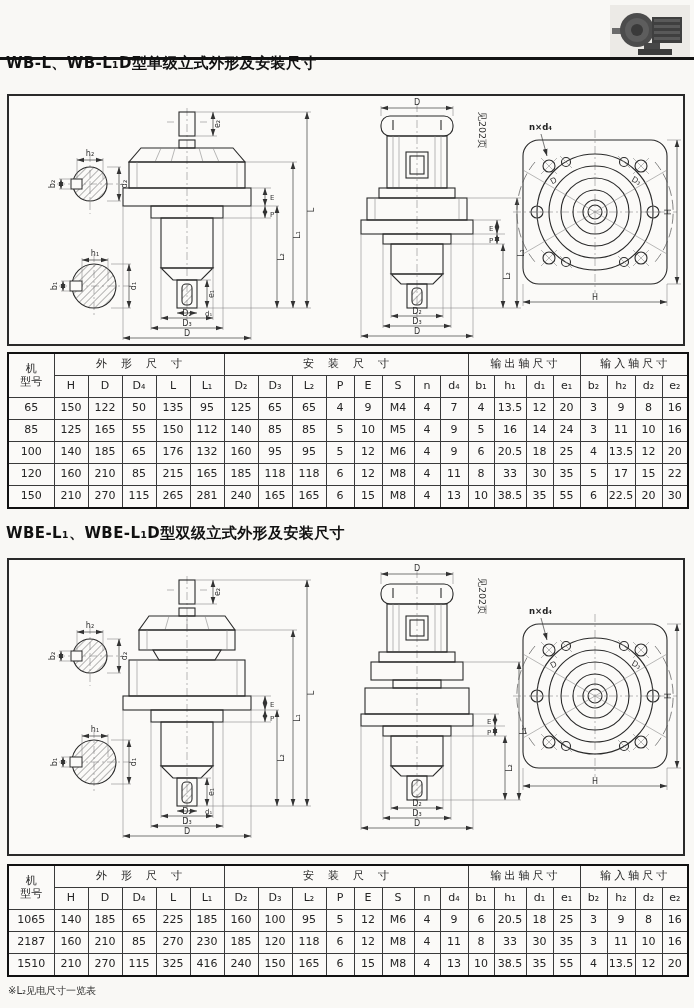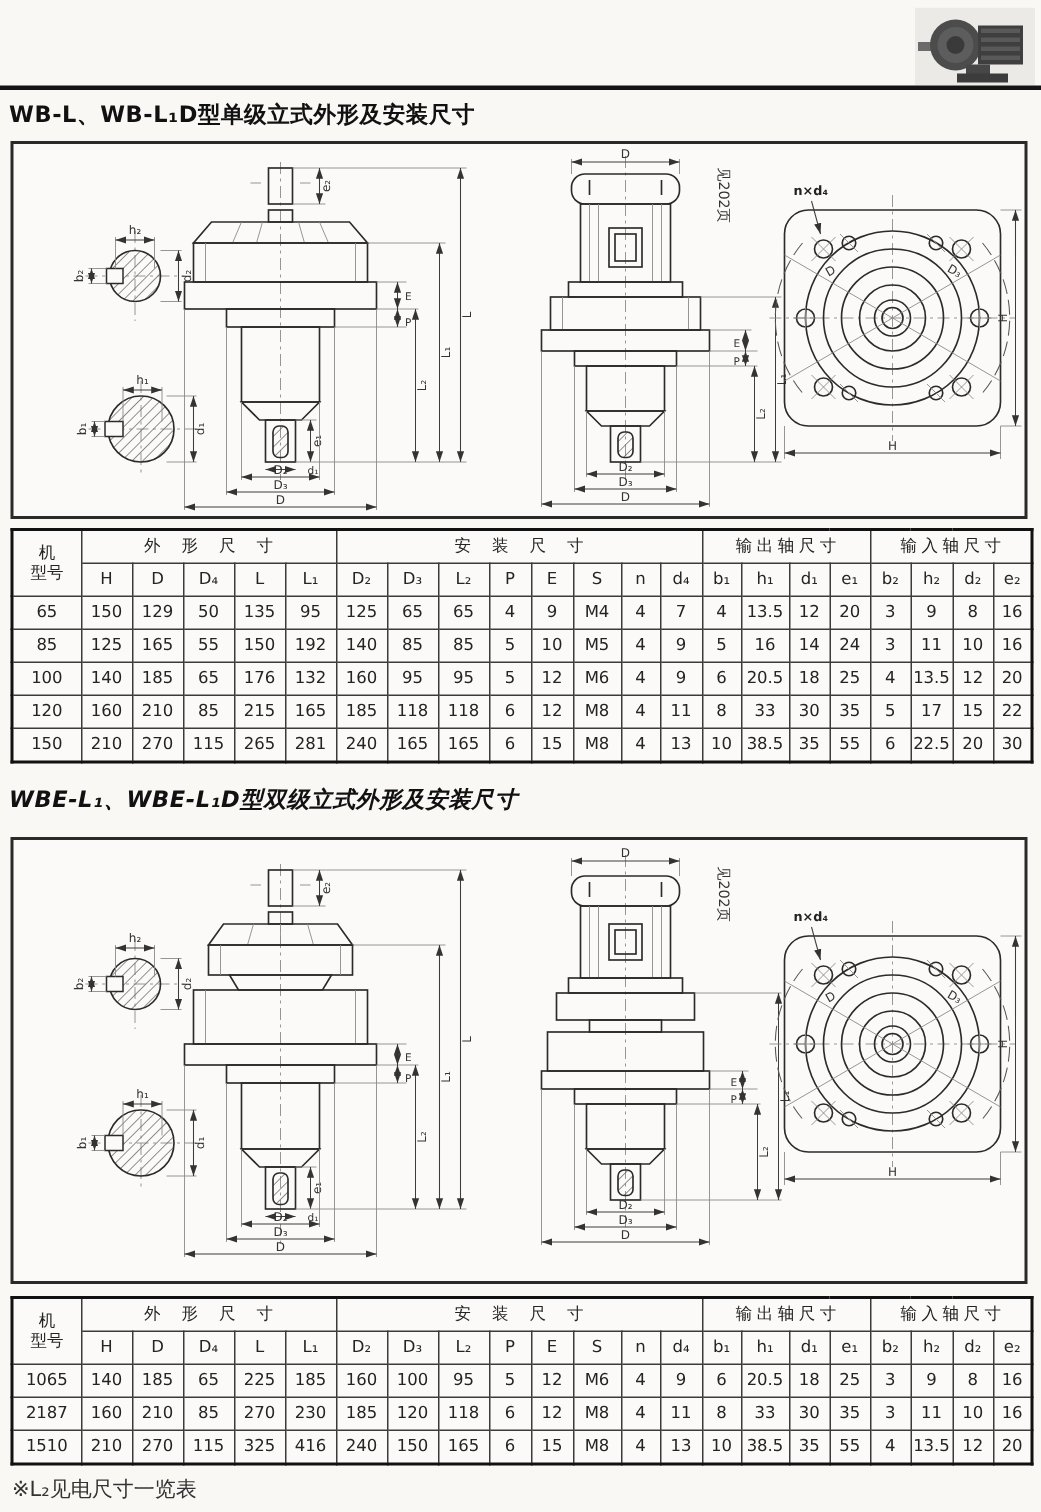"WB-L、WB-L₁D型单级立式外形及安装尺寸" #title1 { top: 67px -> 54px }
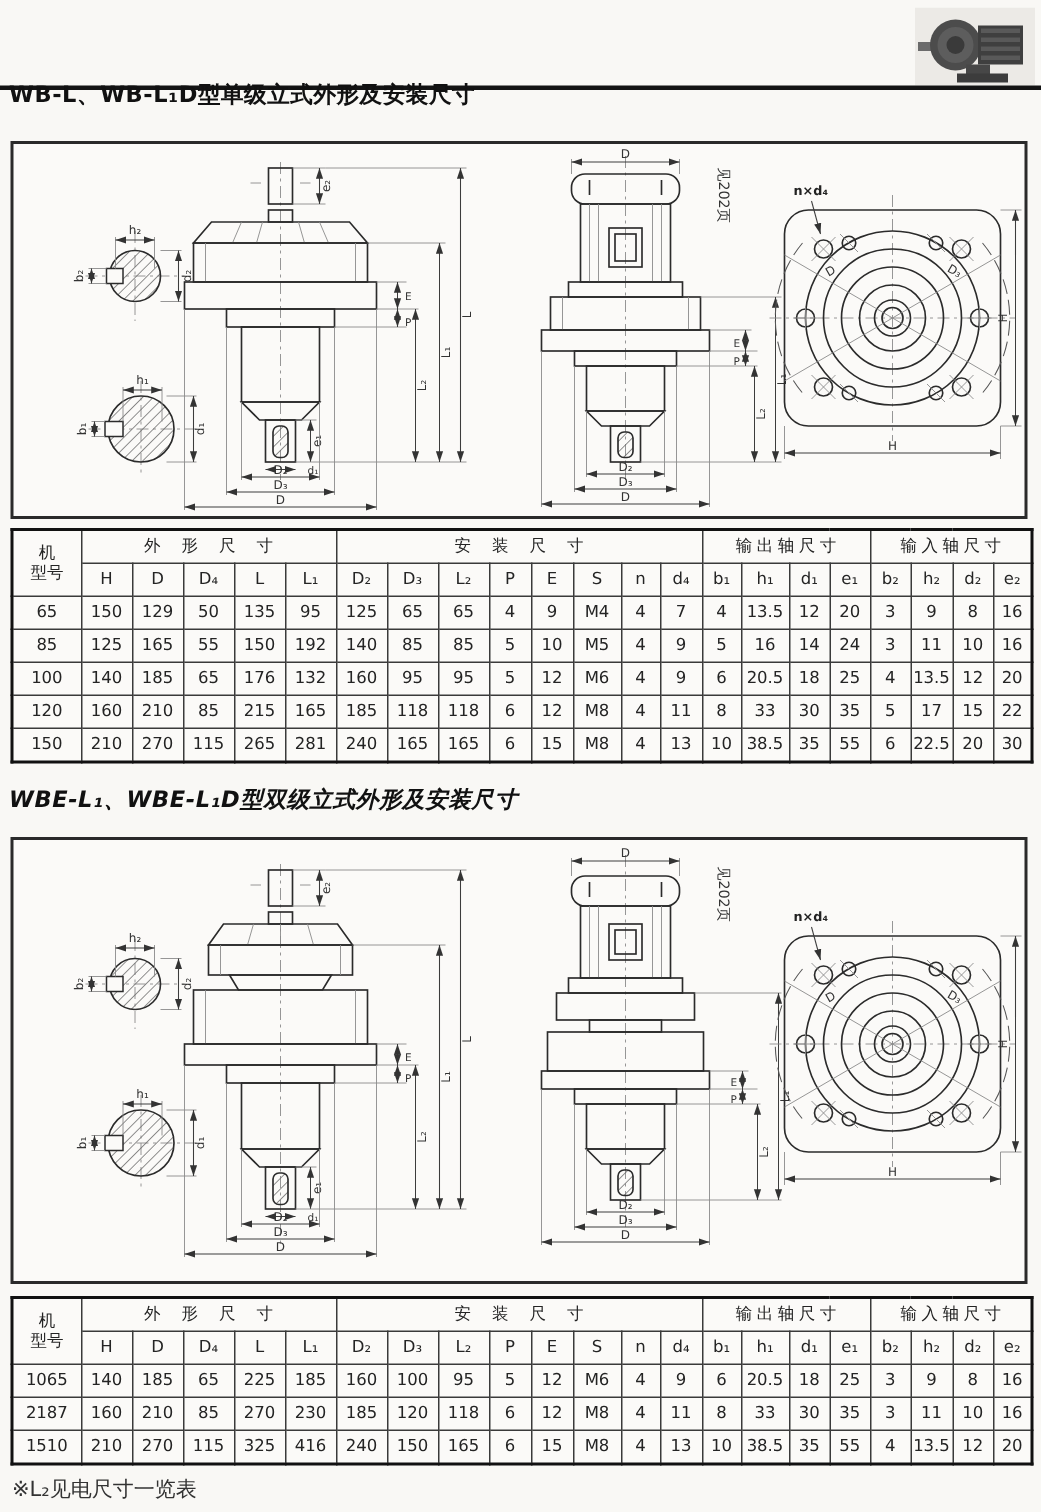"129" td { text: 129 -> 122 }
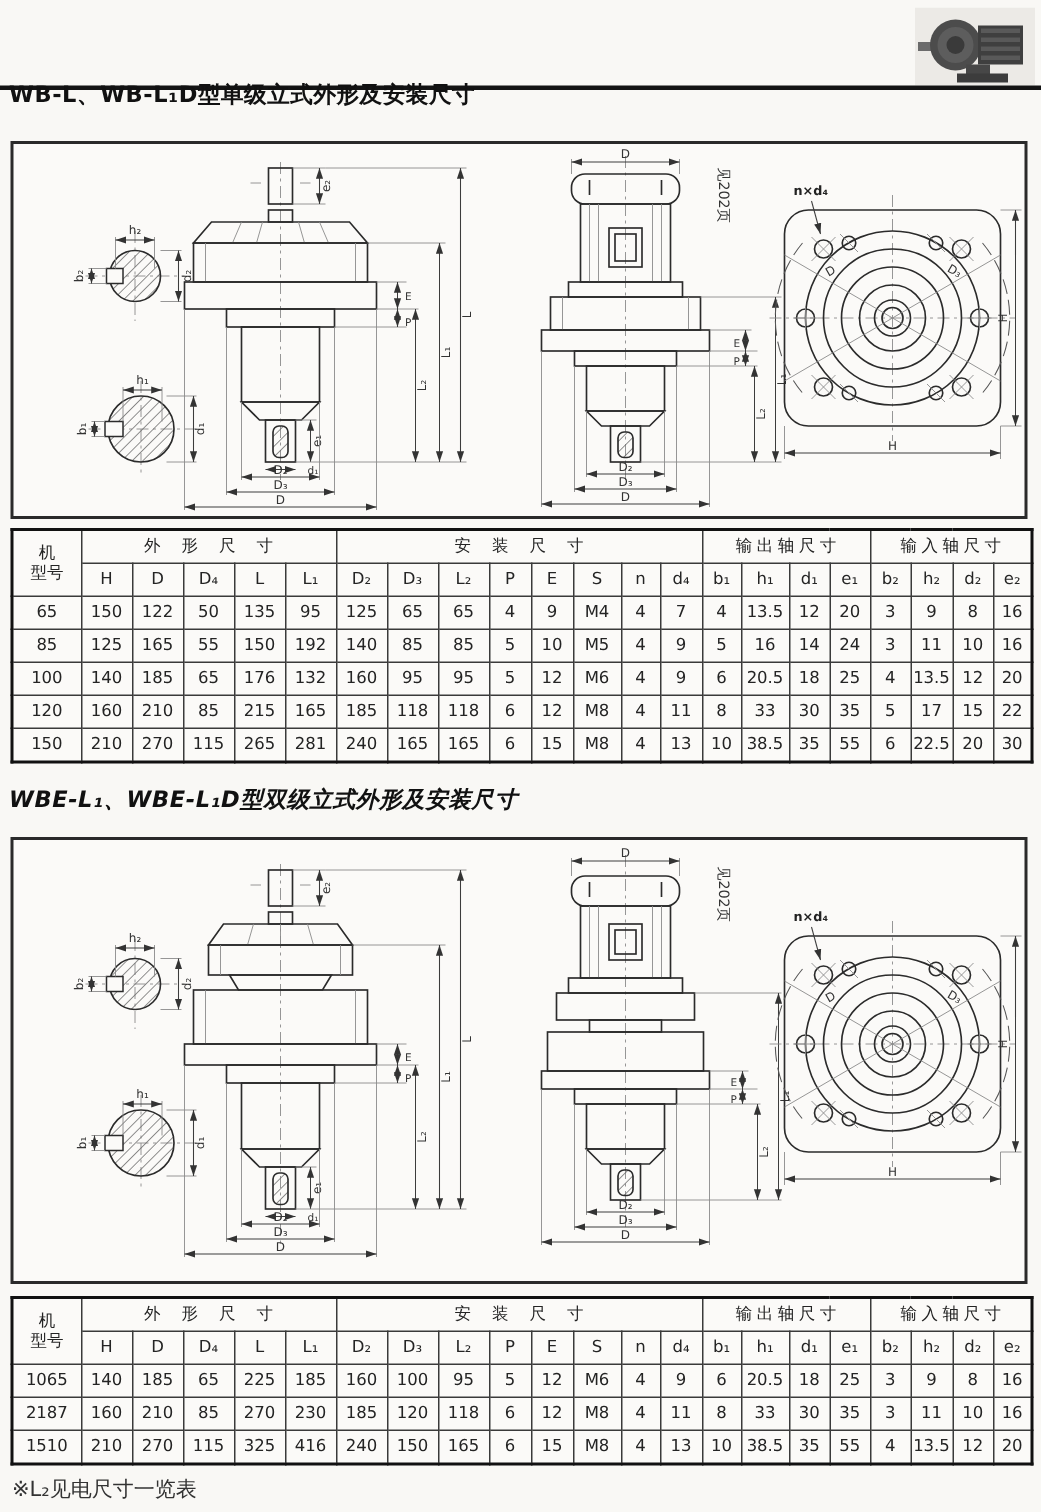"192" td { text: 192 -> 112 }
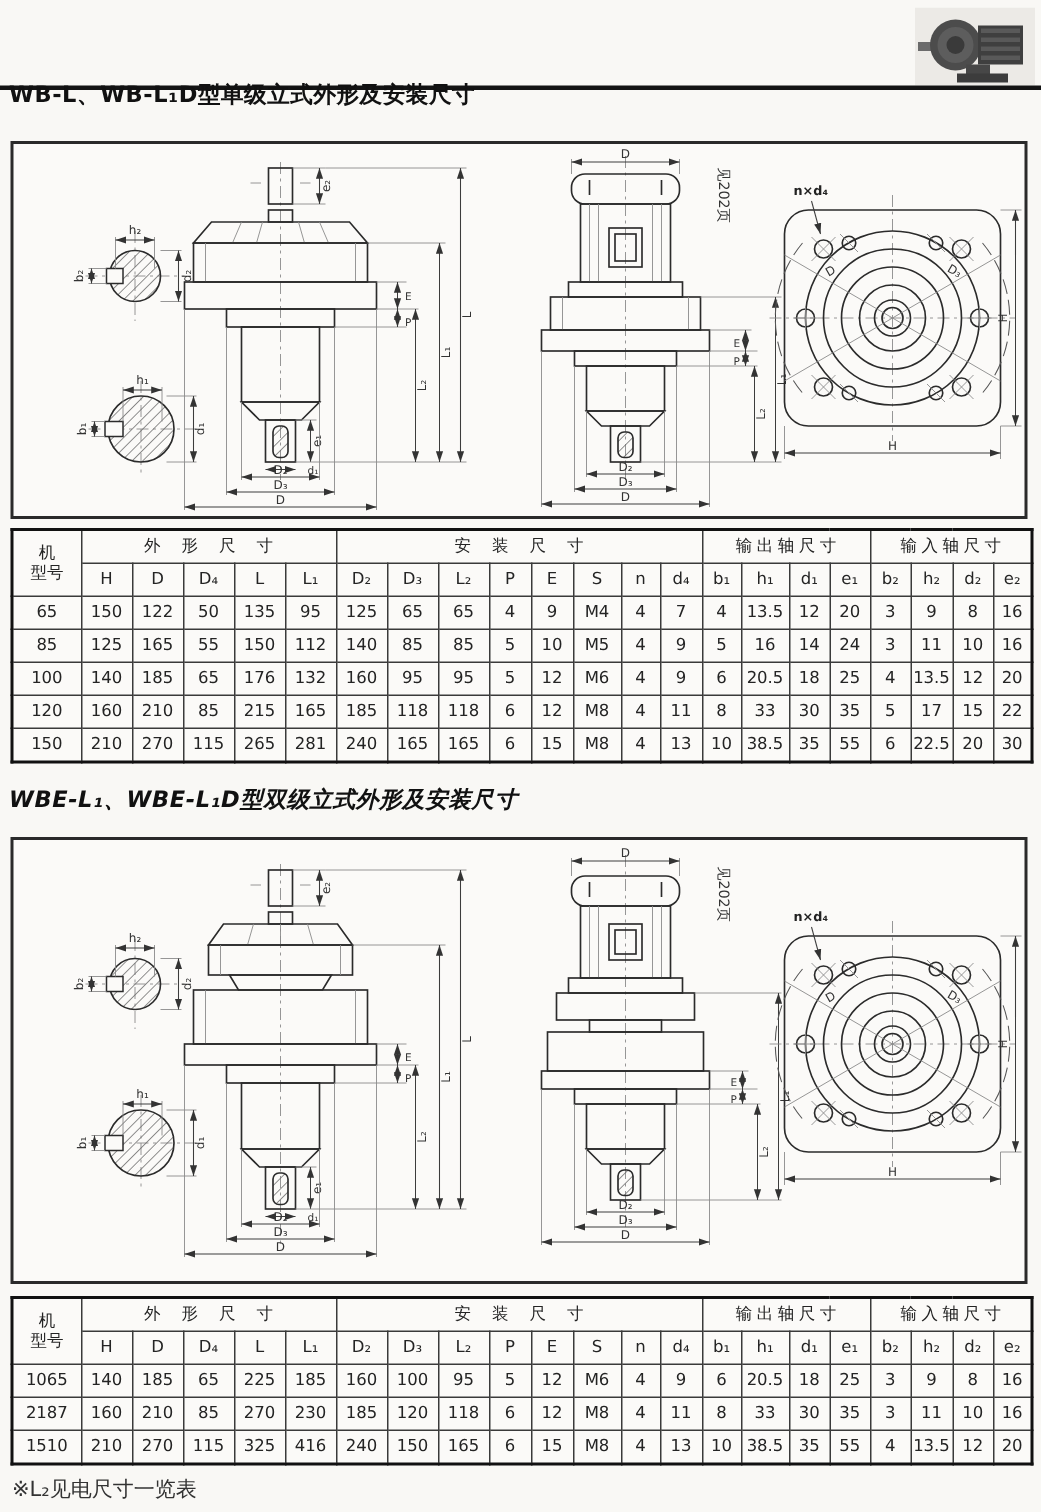"WBE-L₁、WBE-L₁D型双级立式外形及安装尺寸" #title2 { font-style: italic -> none }
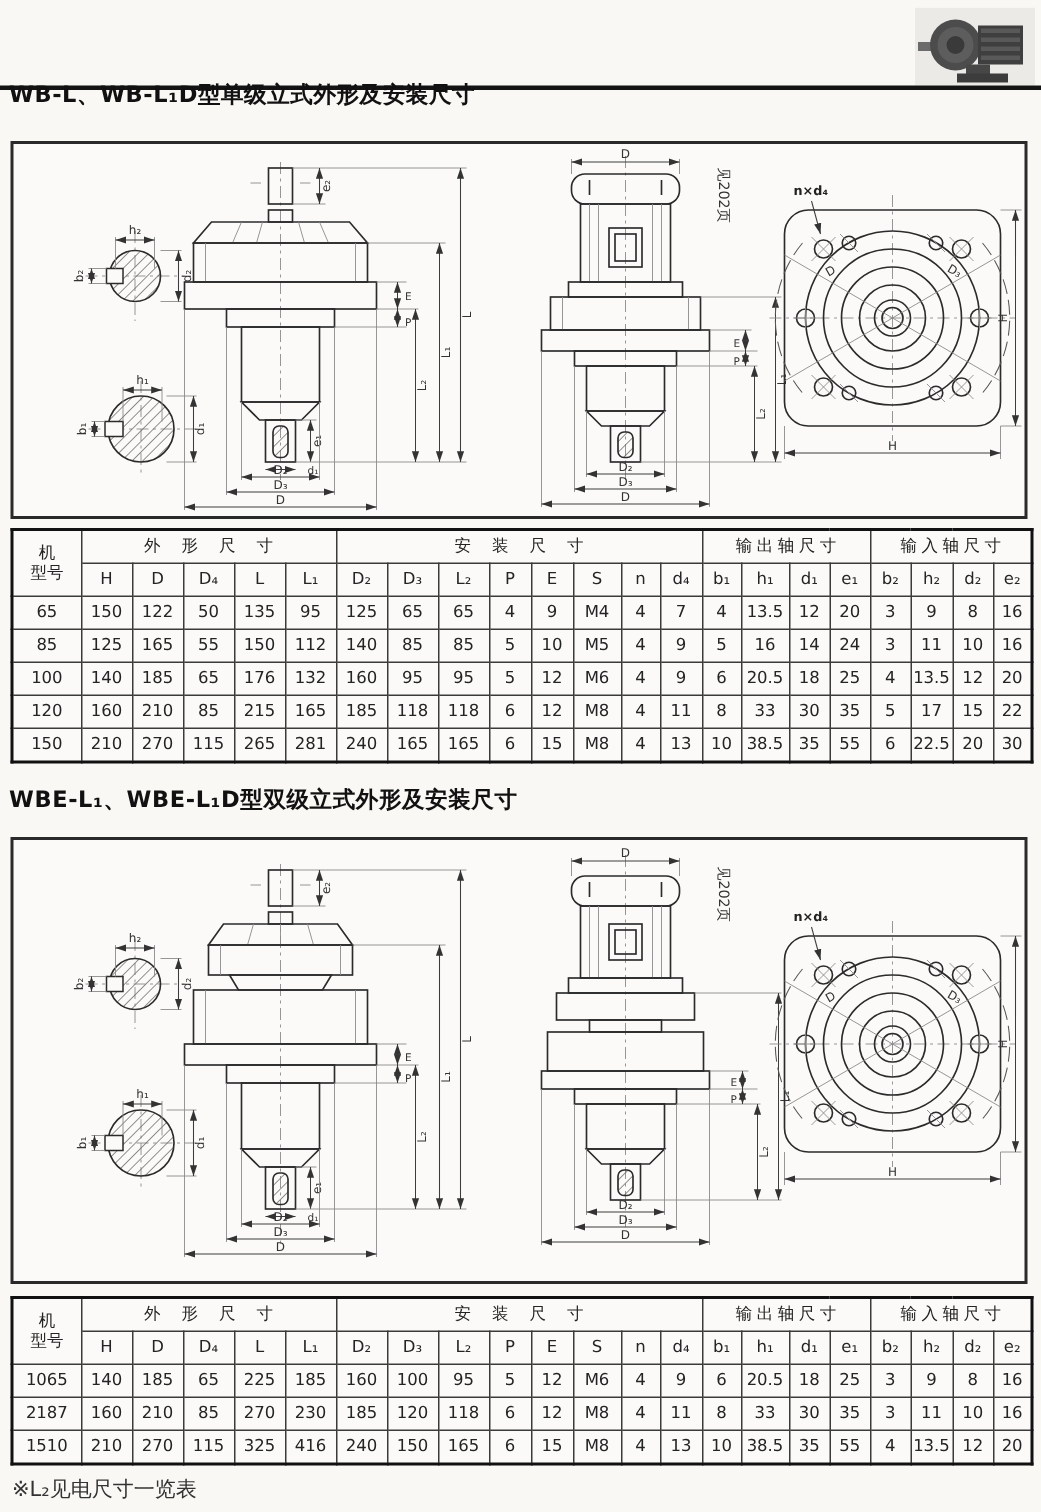"※L₂见电尺寸一览表" #footnote { font-size: 14px -> 10px }
